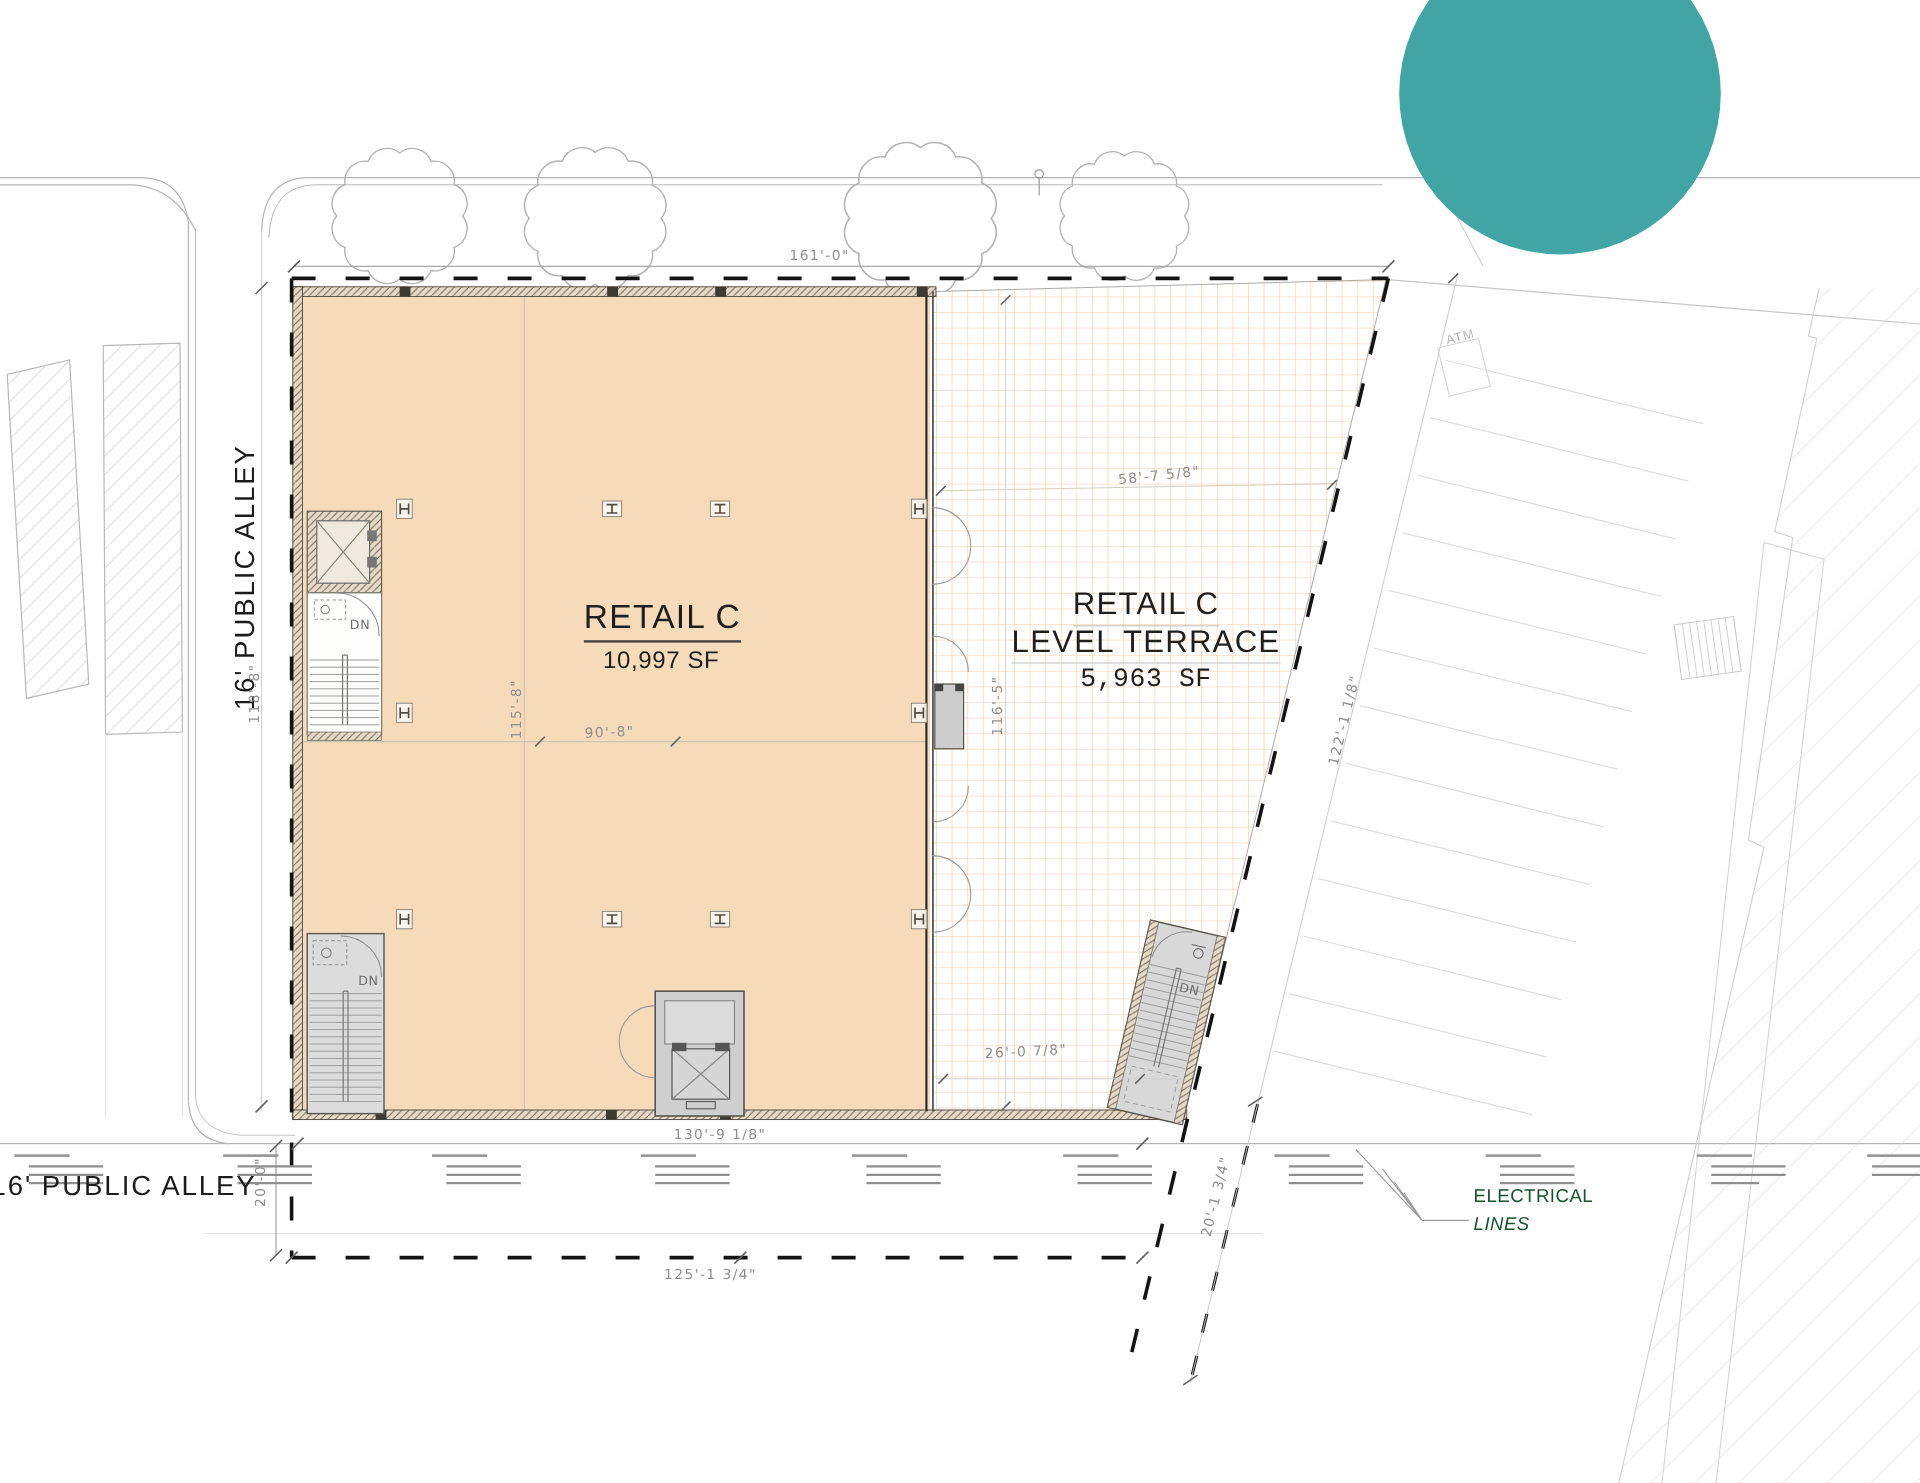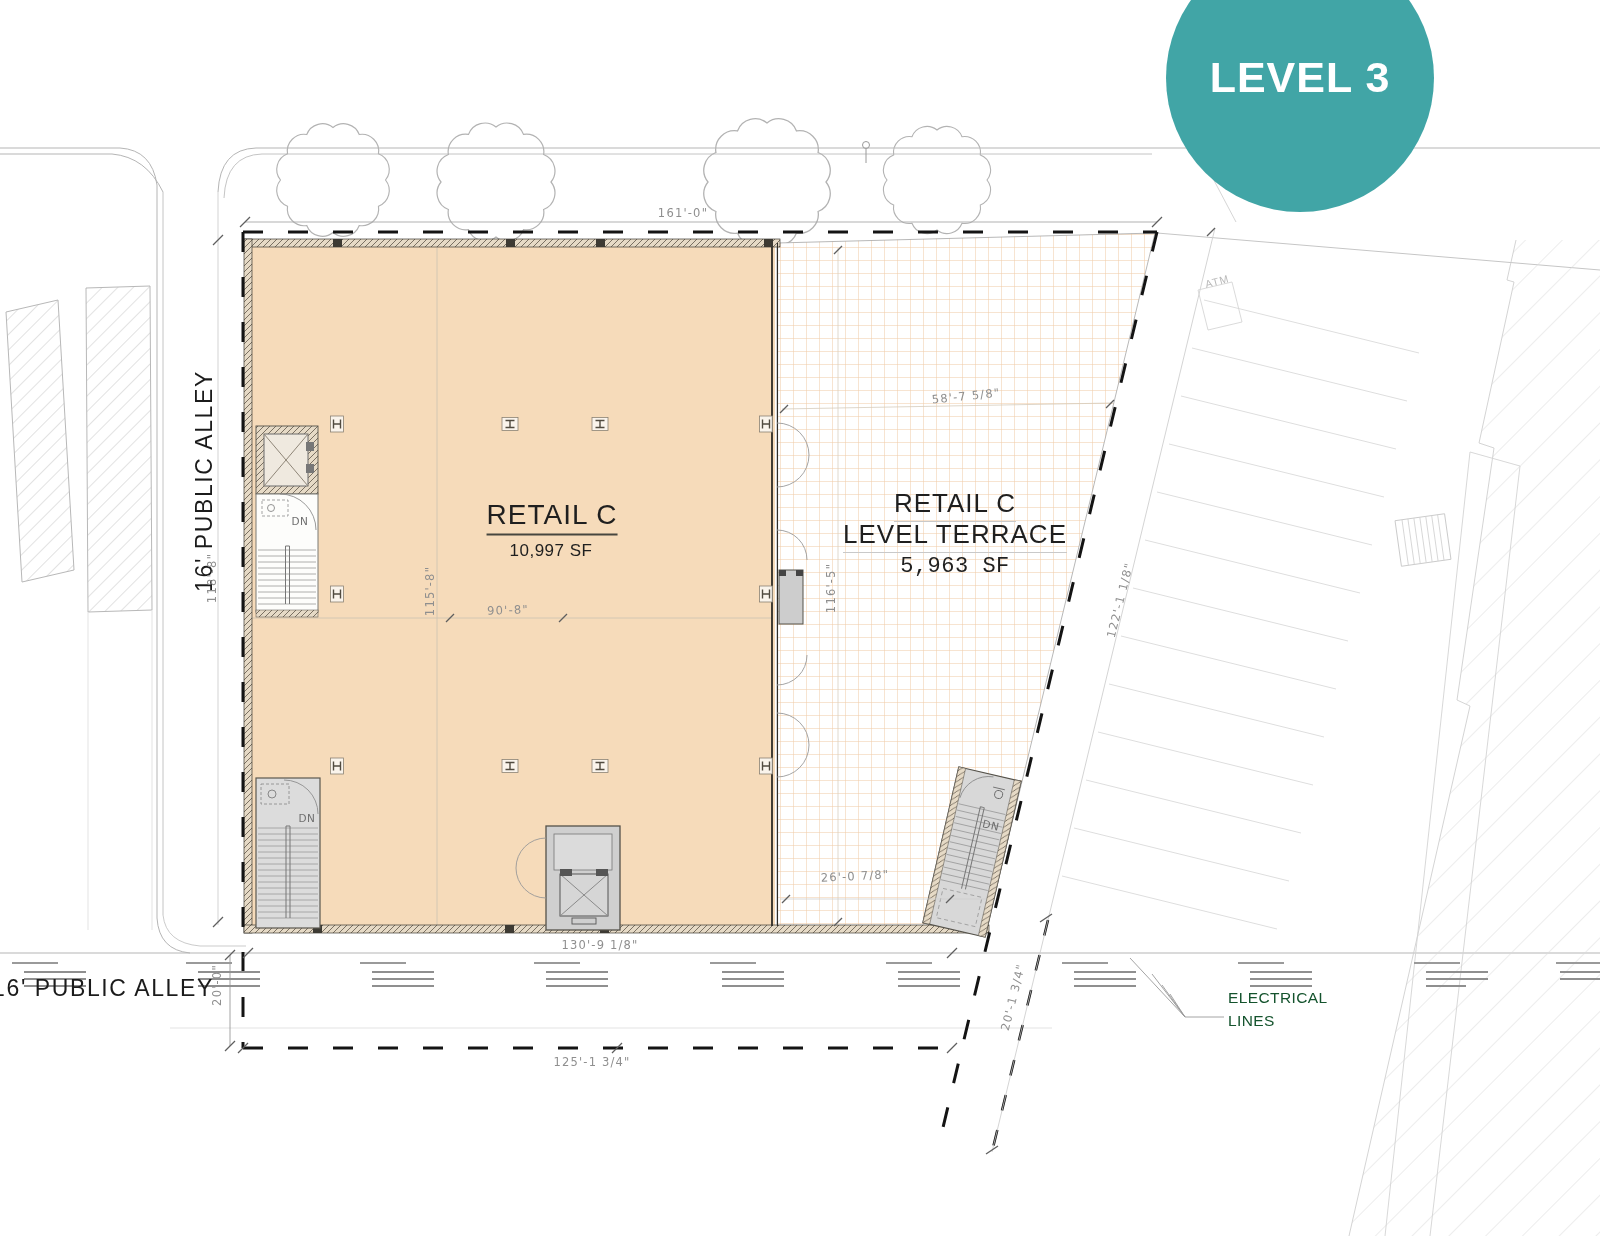"LEVEL 3" div { html: <div>LEVEL 3</div> -> none }
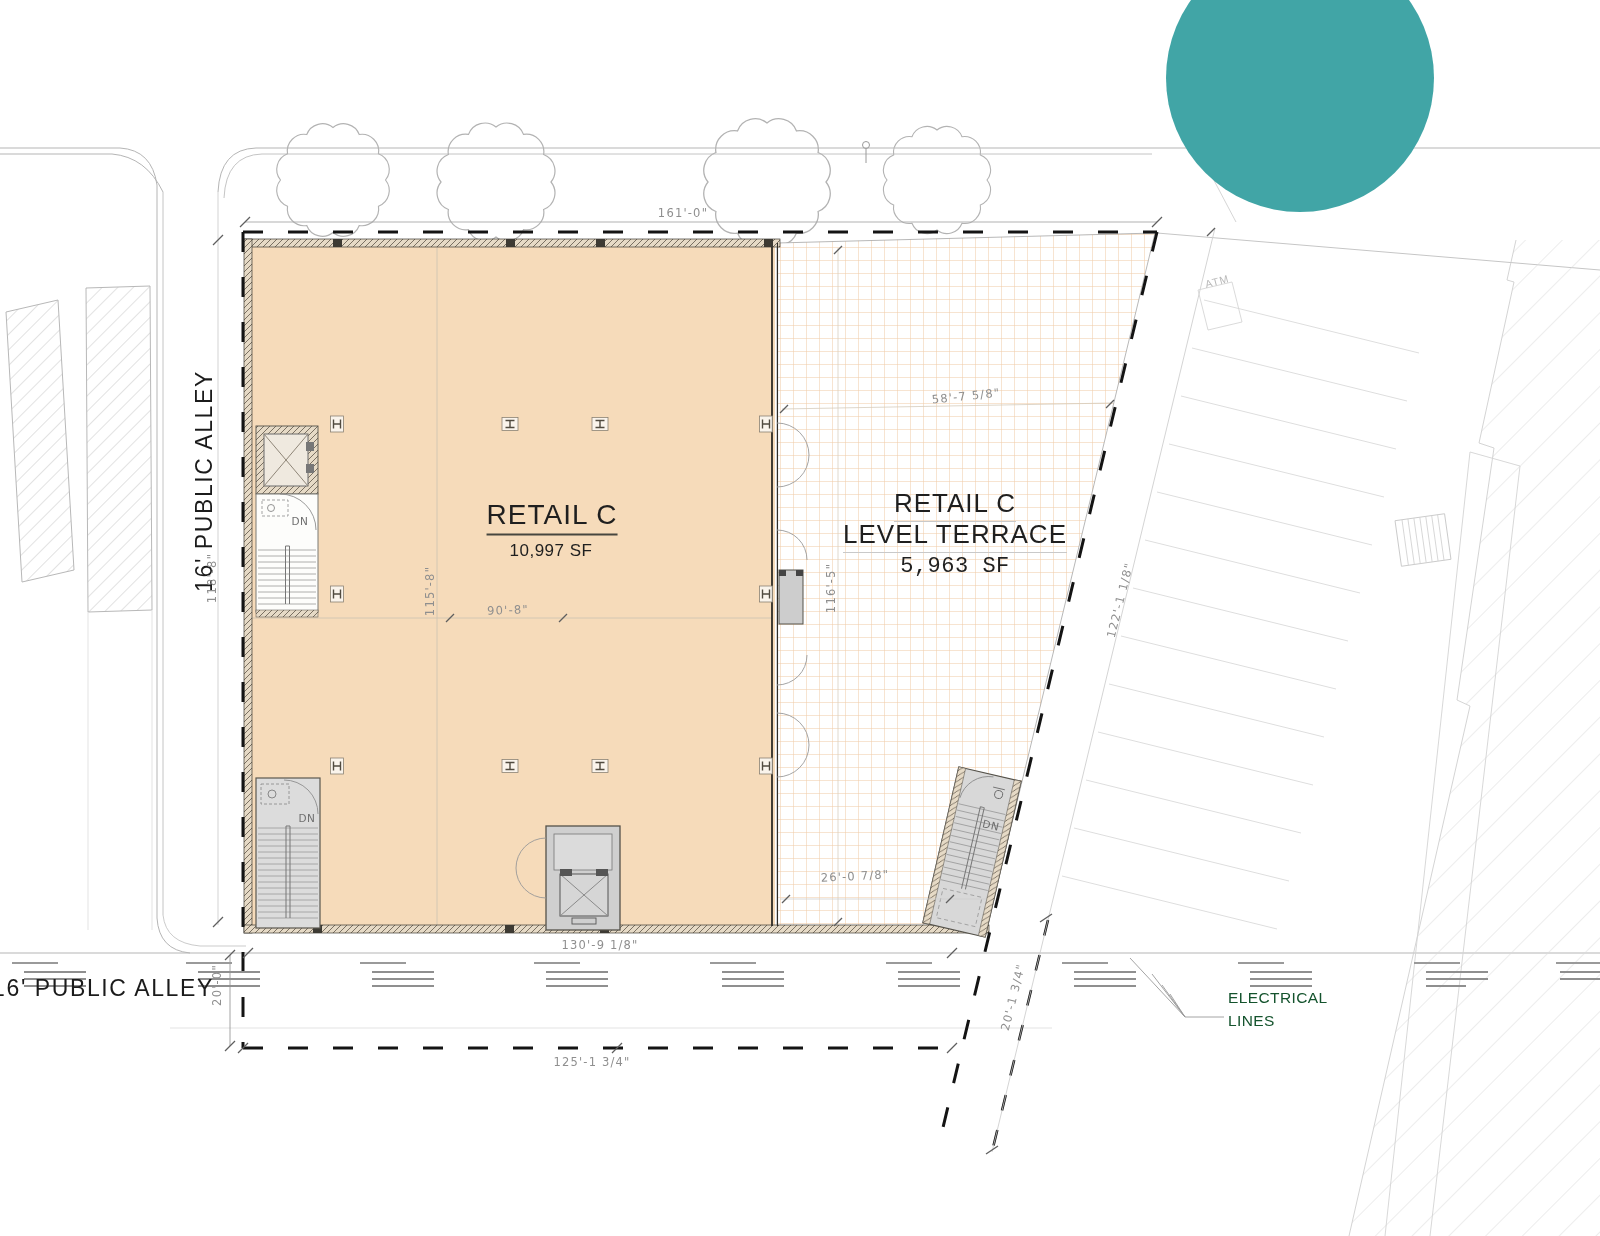"10,997 SF" .room-md { font-size: 17px -> 20px }
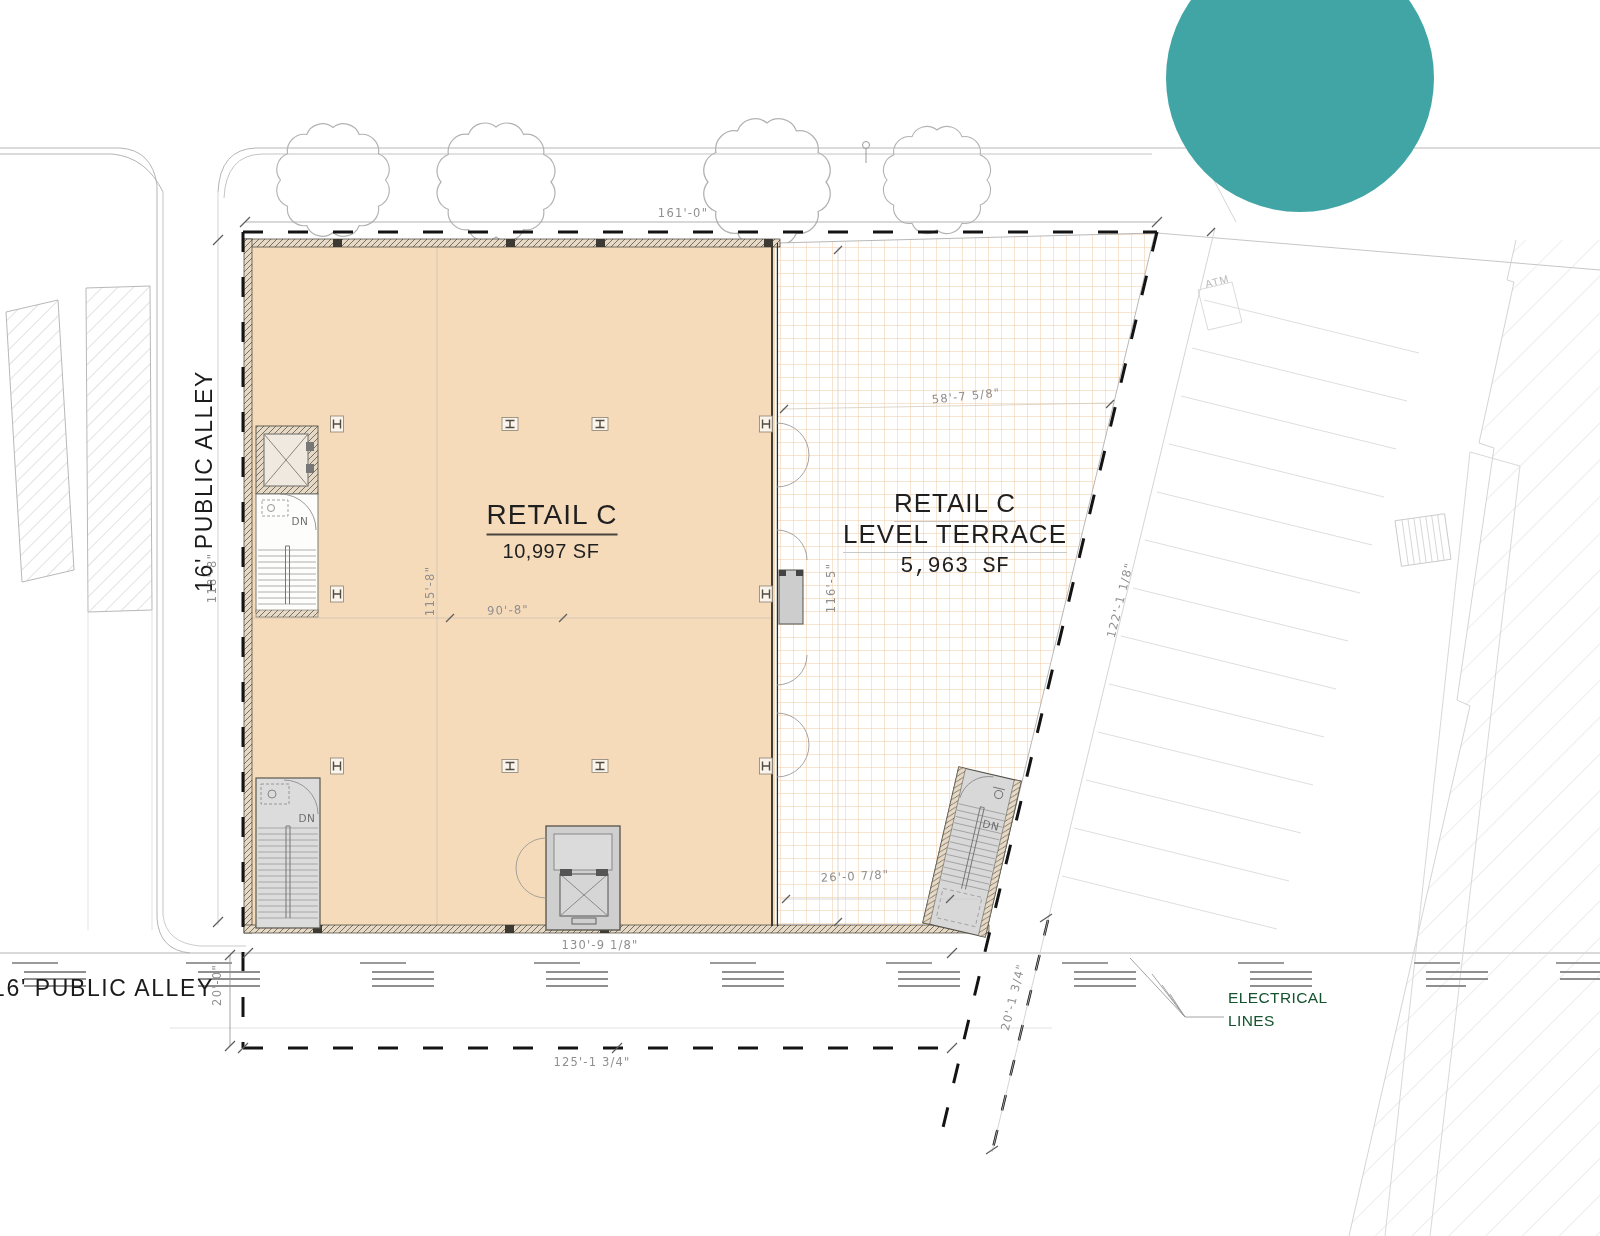"LINES" div.lbl { font-style: none -> italic }
